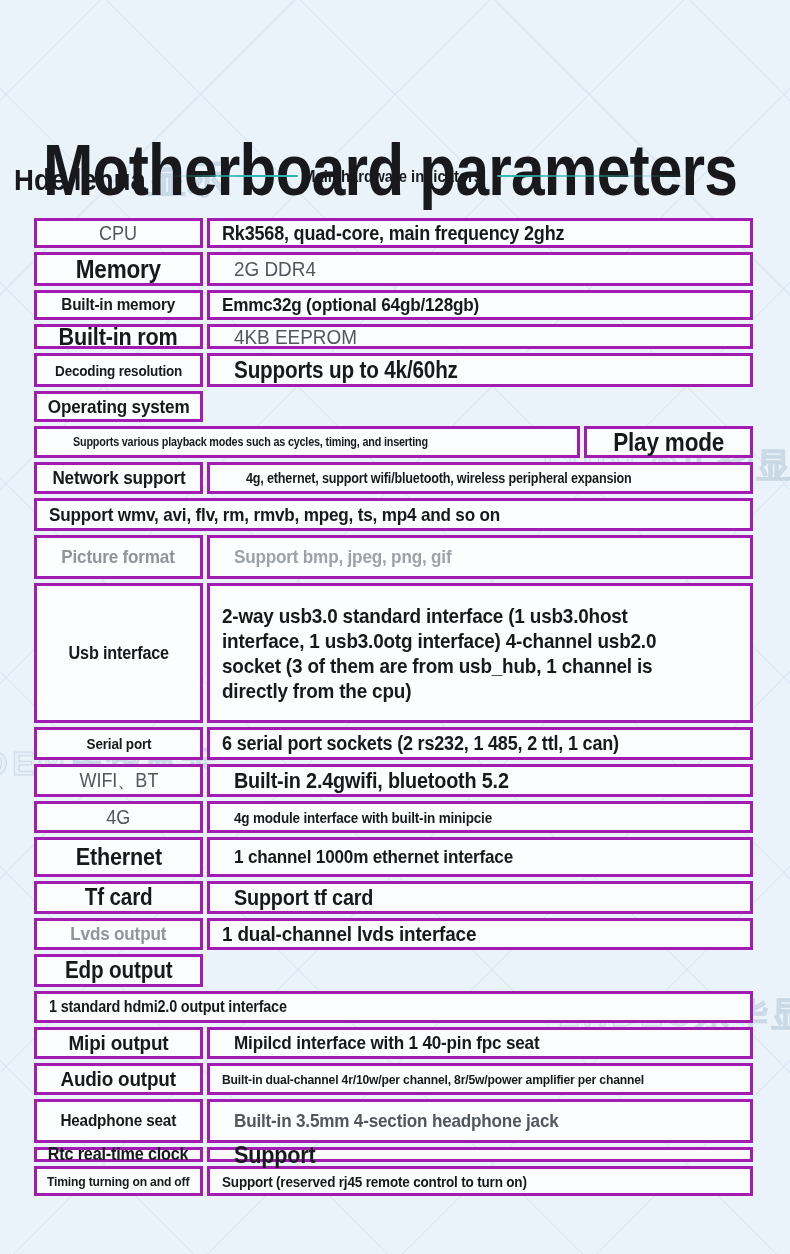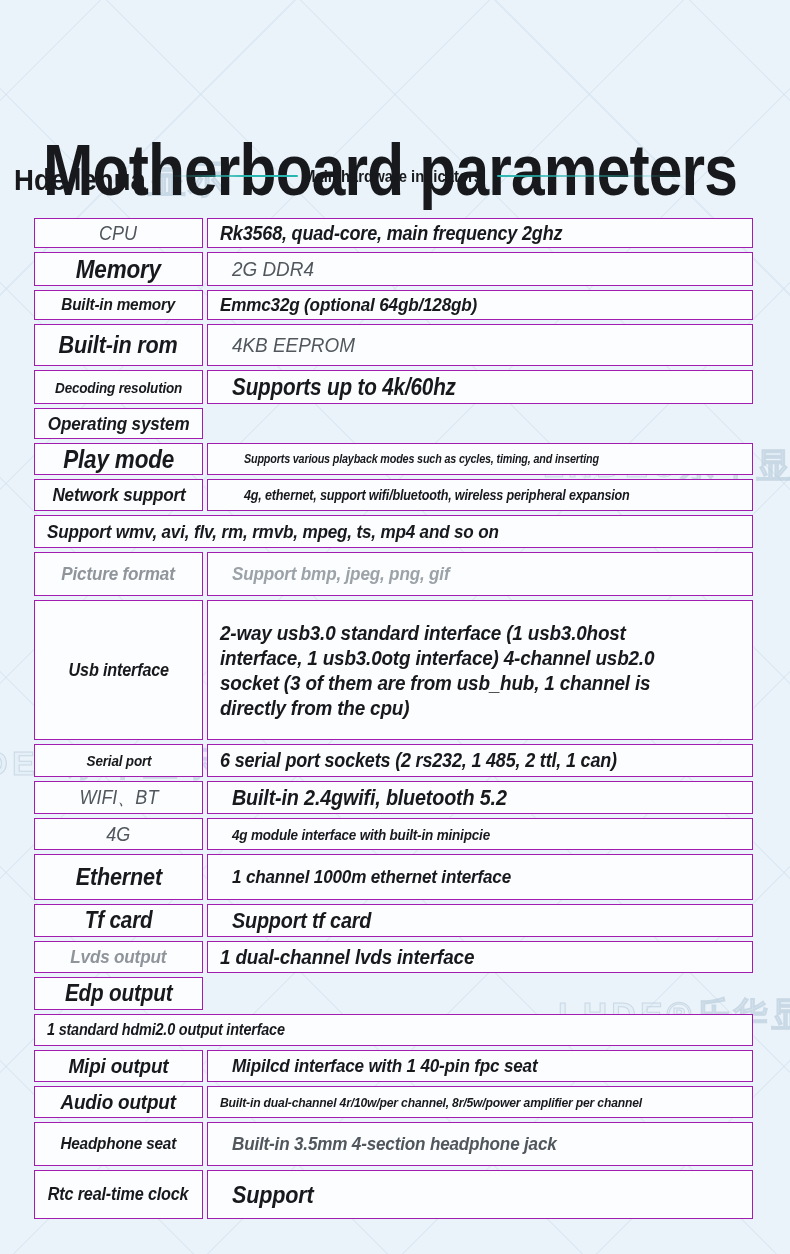"CPU" .cell { border: 1px solid #a21caf -> 3px solid #a21caf; font-style: italic -> none }
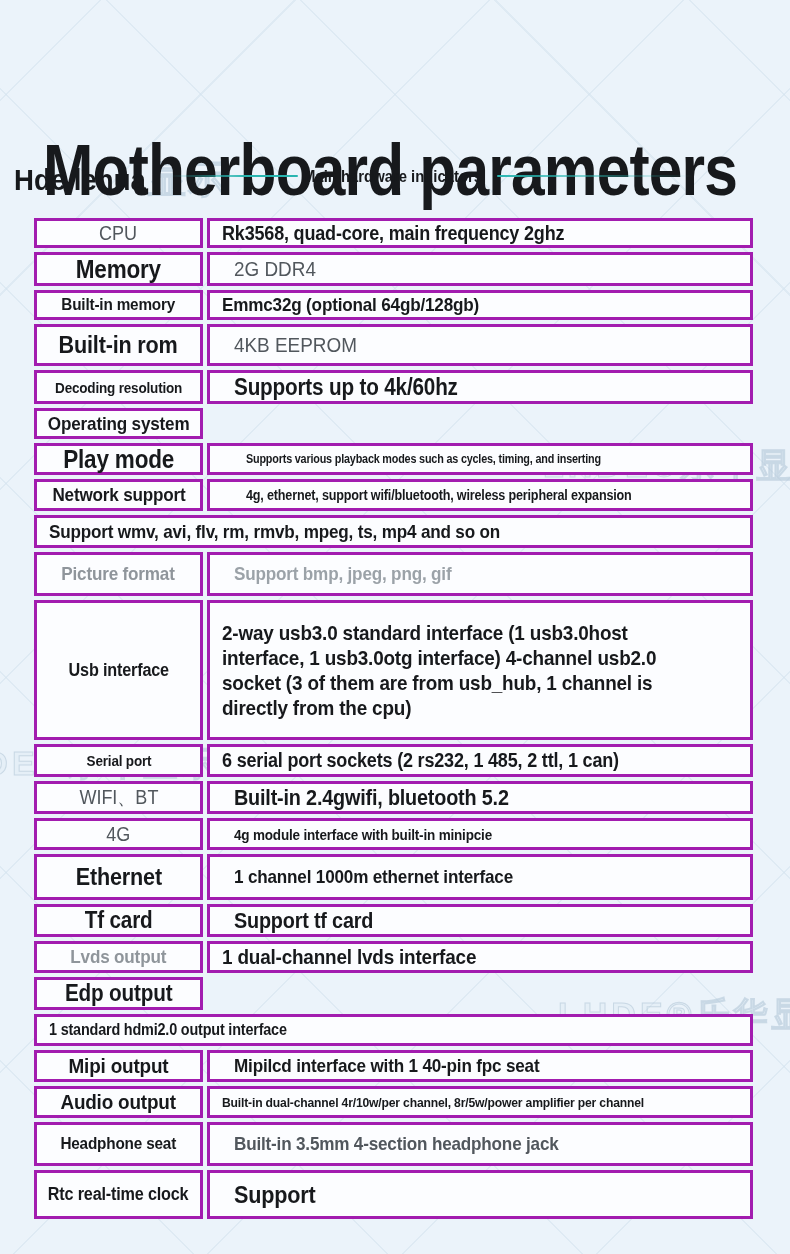"Built-in rom" div.row { height: 42px -> 25px }
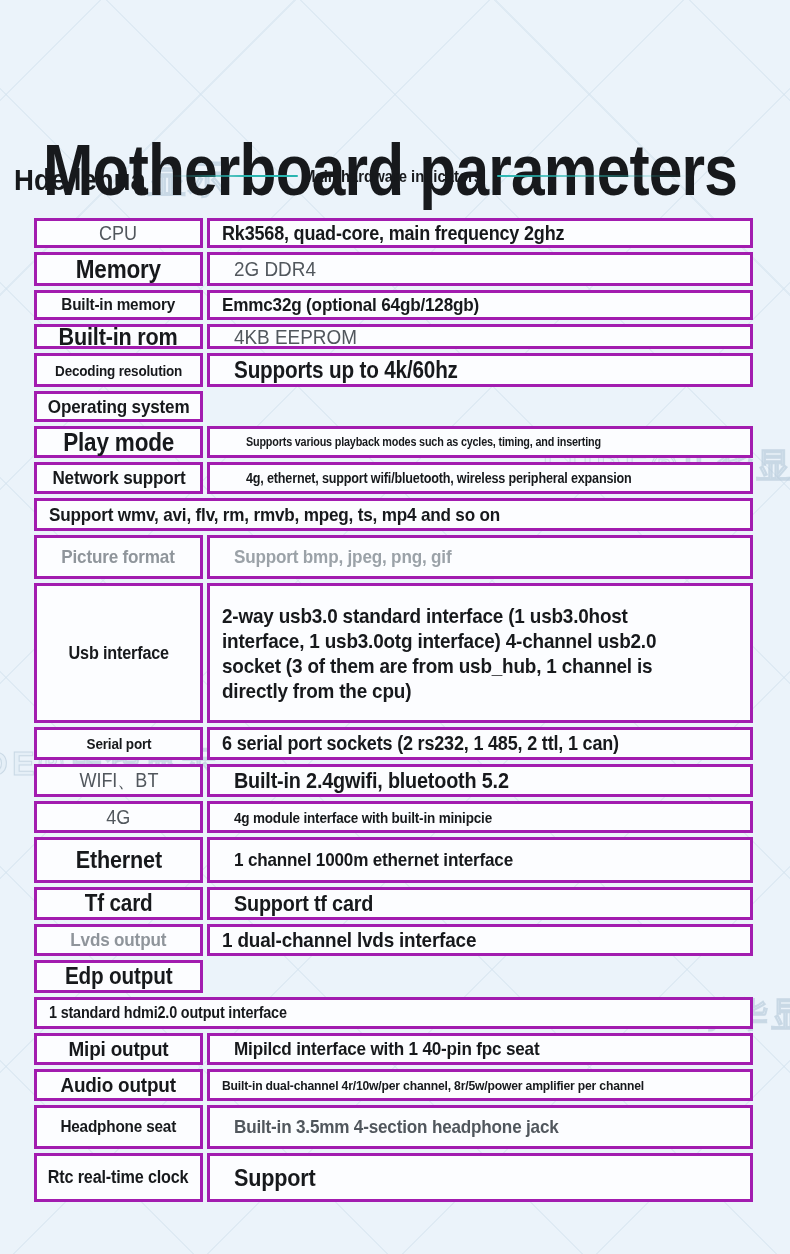"Play mode" div.cell { order: before "Supports various playback modes such" -> after "Supports various playback modes such" }
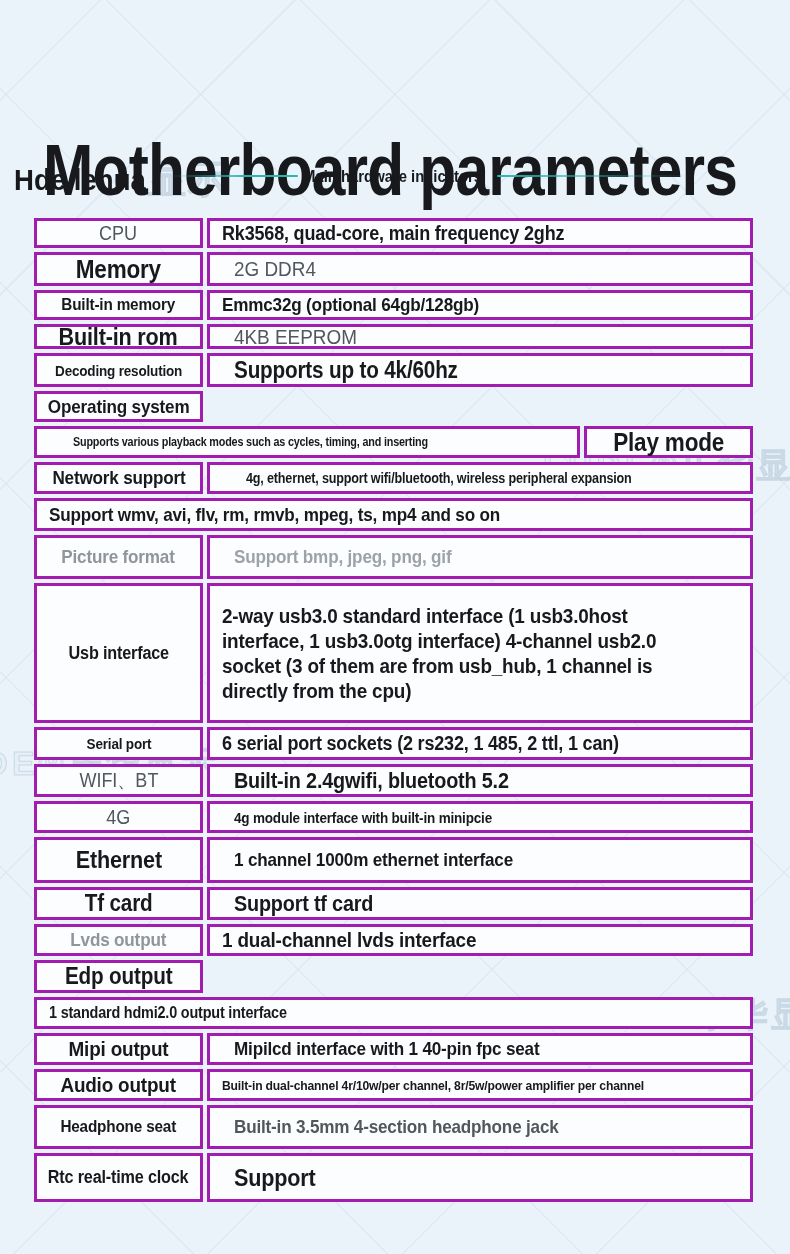"Ethernet" div.row { height: 46px -> 40px }
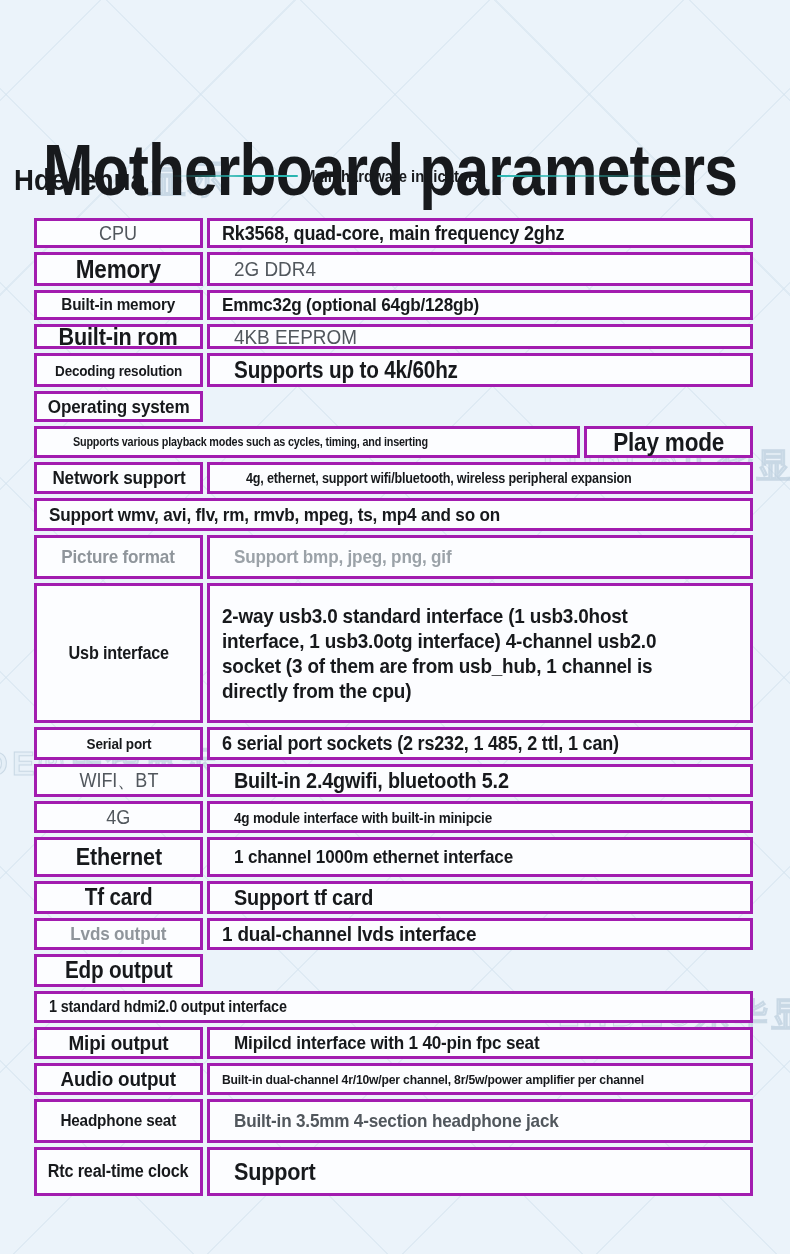"Rtc real-time clock" div.row { height: 49px -> 15px }
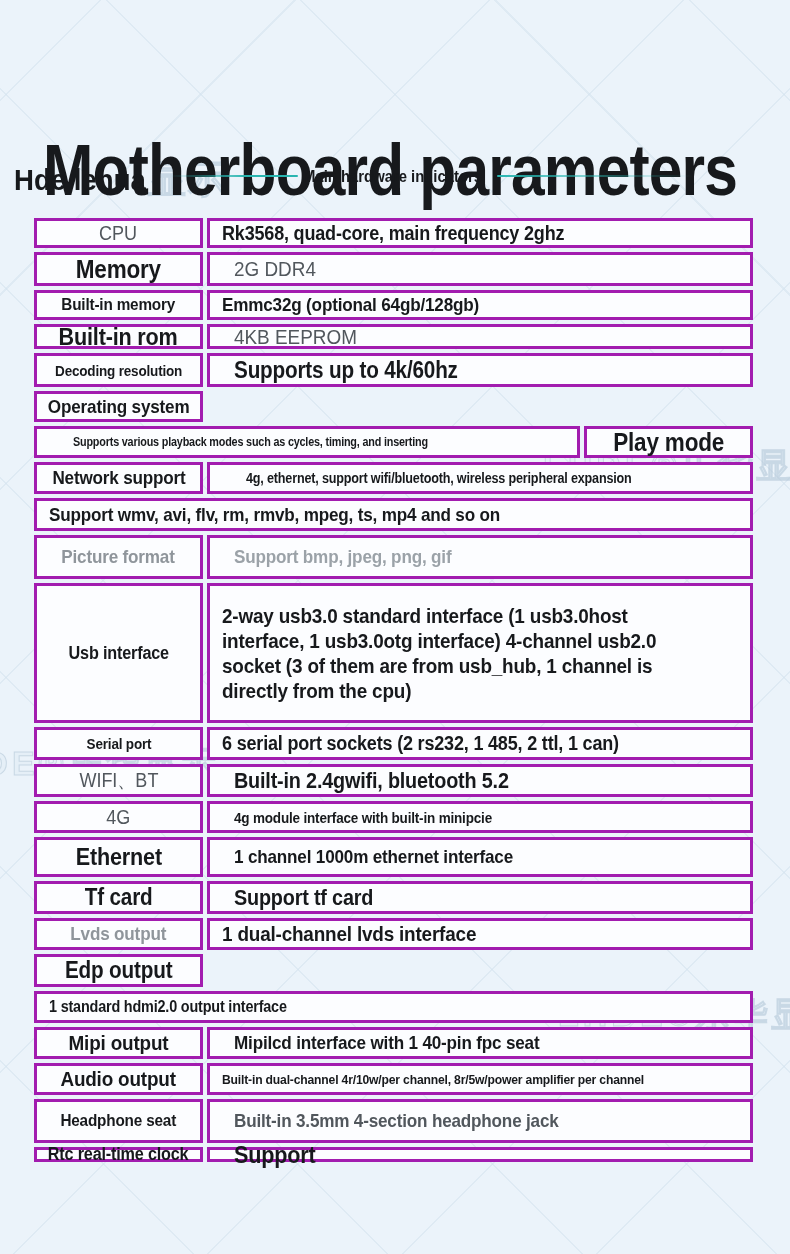"Timing turning on and off" div.cell { html: none -> <div> <span>Timing turning on and off</span> </div> }
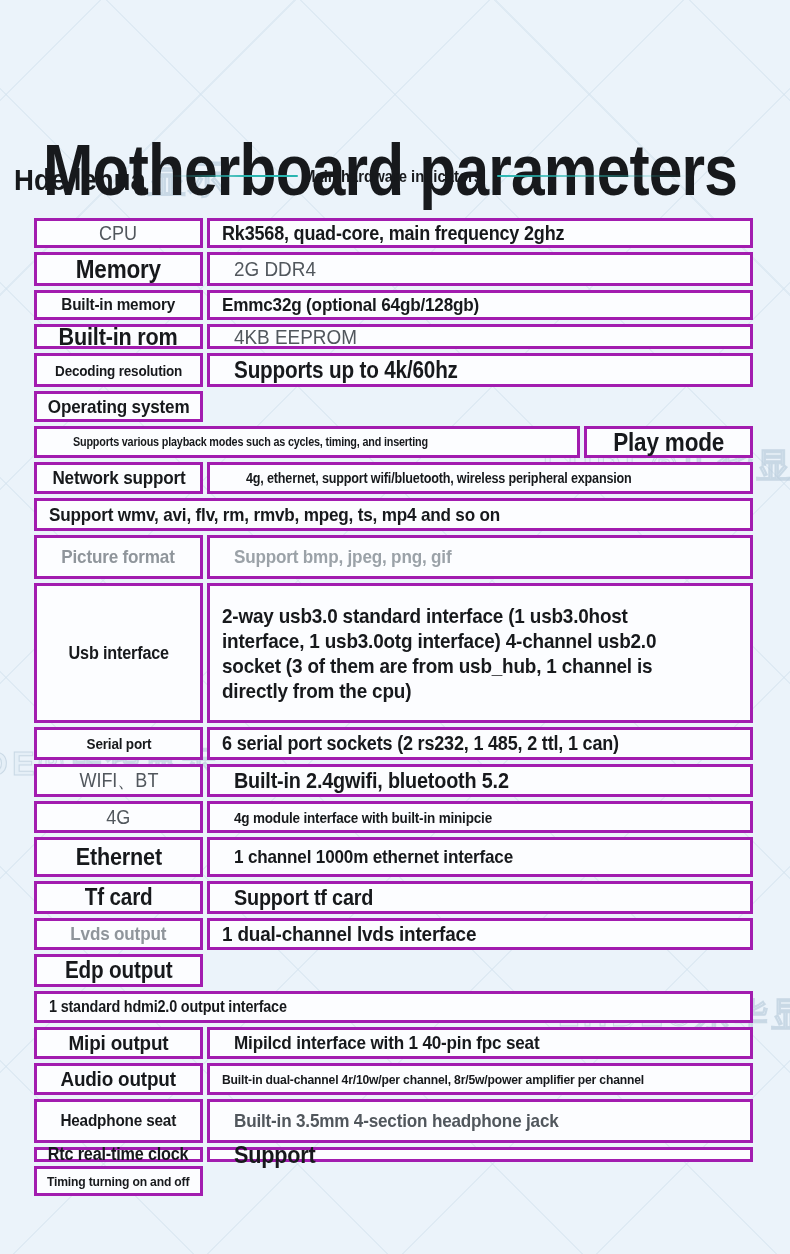"Support (reserved rj45 remote control" div.cell { html: none -> <div> <span>Support (reserved rj45 remote control to turn on)</span> </div> }
